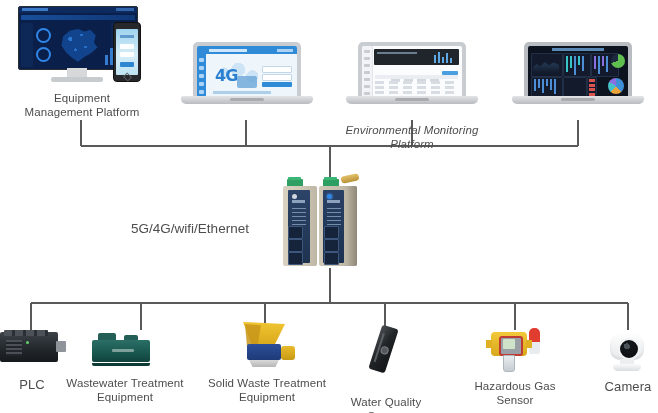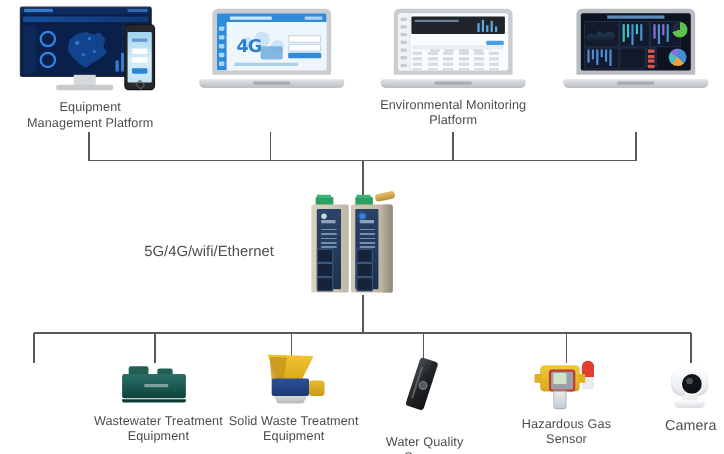"4G" .laptop { height: 72px -> 62px; margin-top: none -> 34px }
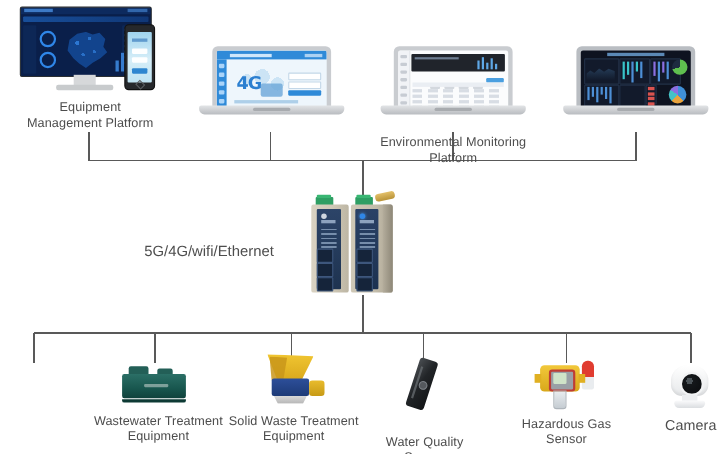"Environmental Monitoring" div.cap { font-style: none -> italic }
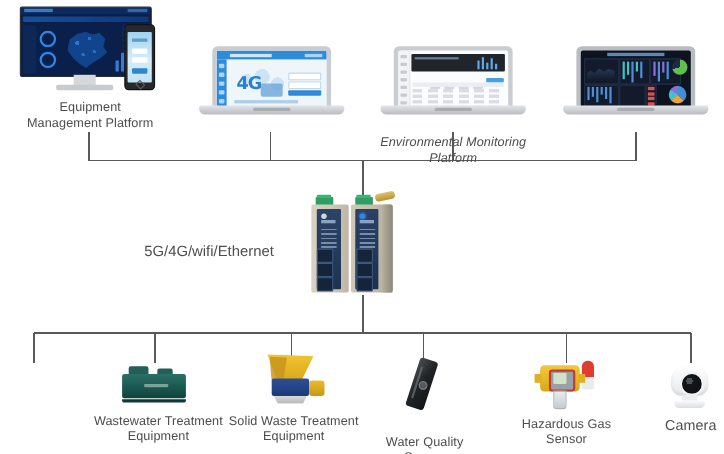"PLC" div.node { html: none -> <div> <div> <div> <div></div> <div></div> <div></div> <div></div> <div></div> </div> </div> <div>PLC</div> </div> }
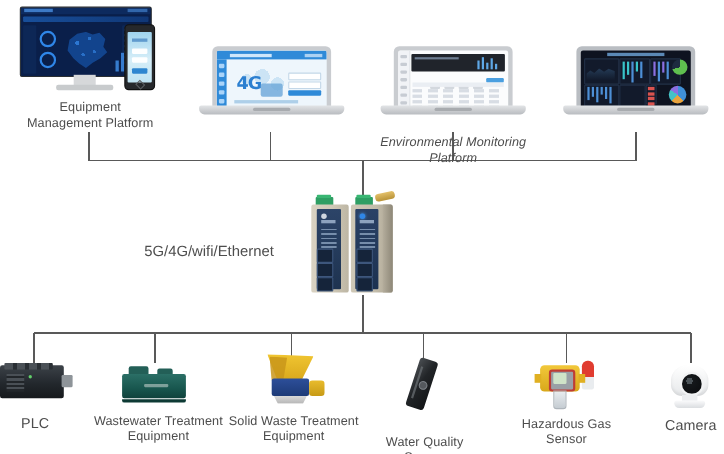"Wastewater Treatment" div.node { left: 75px -> 56px }
